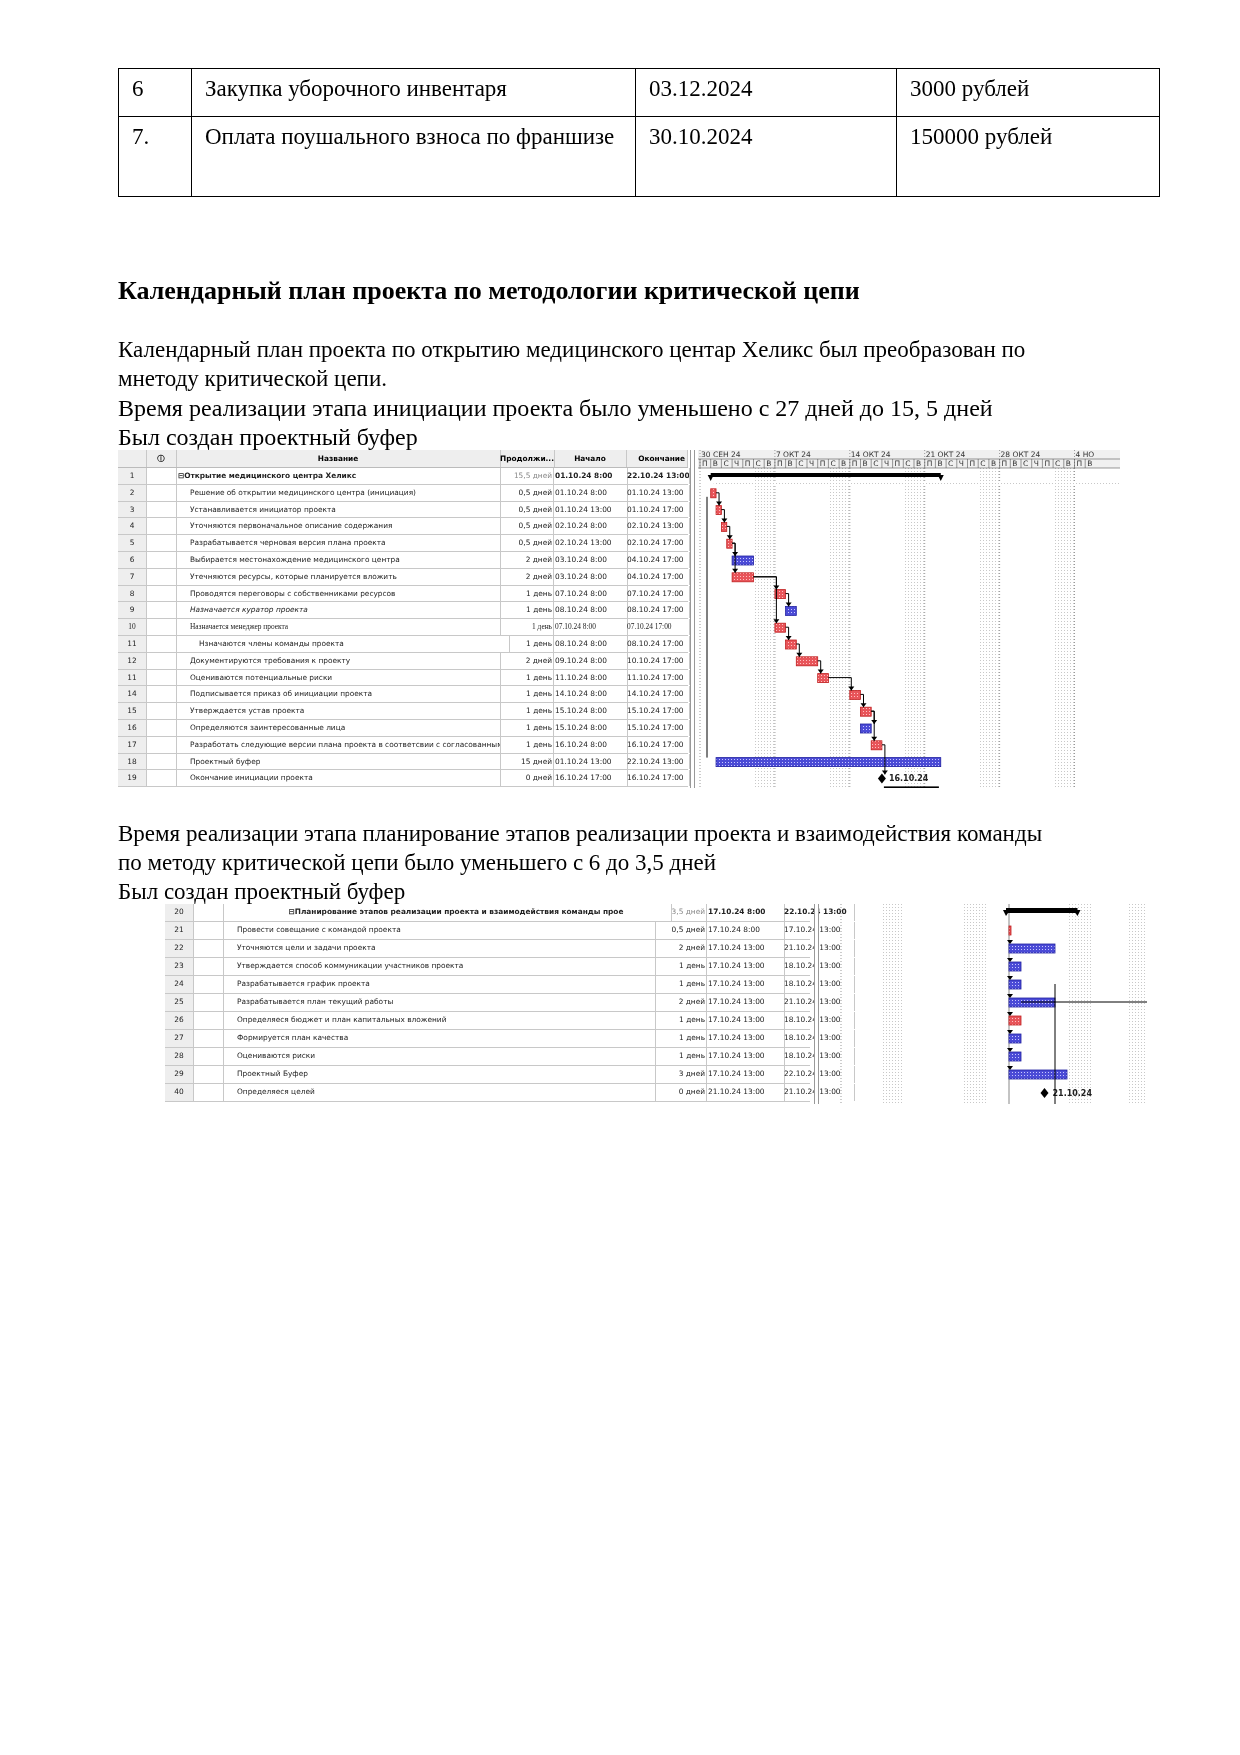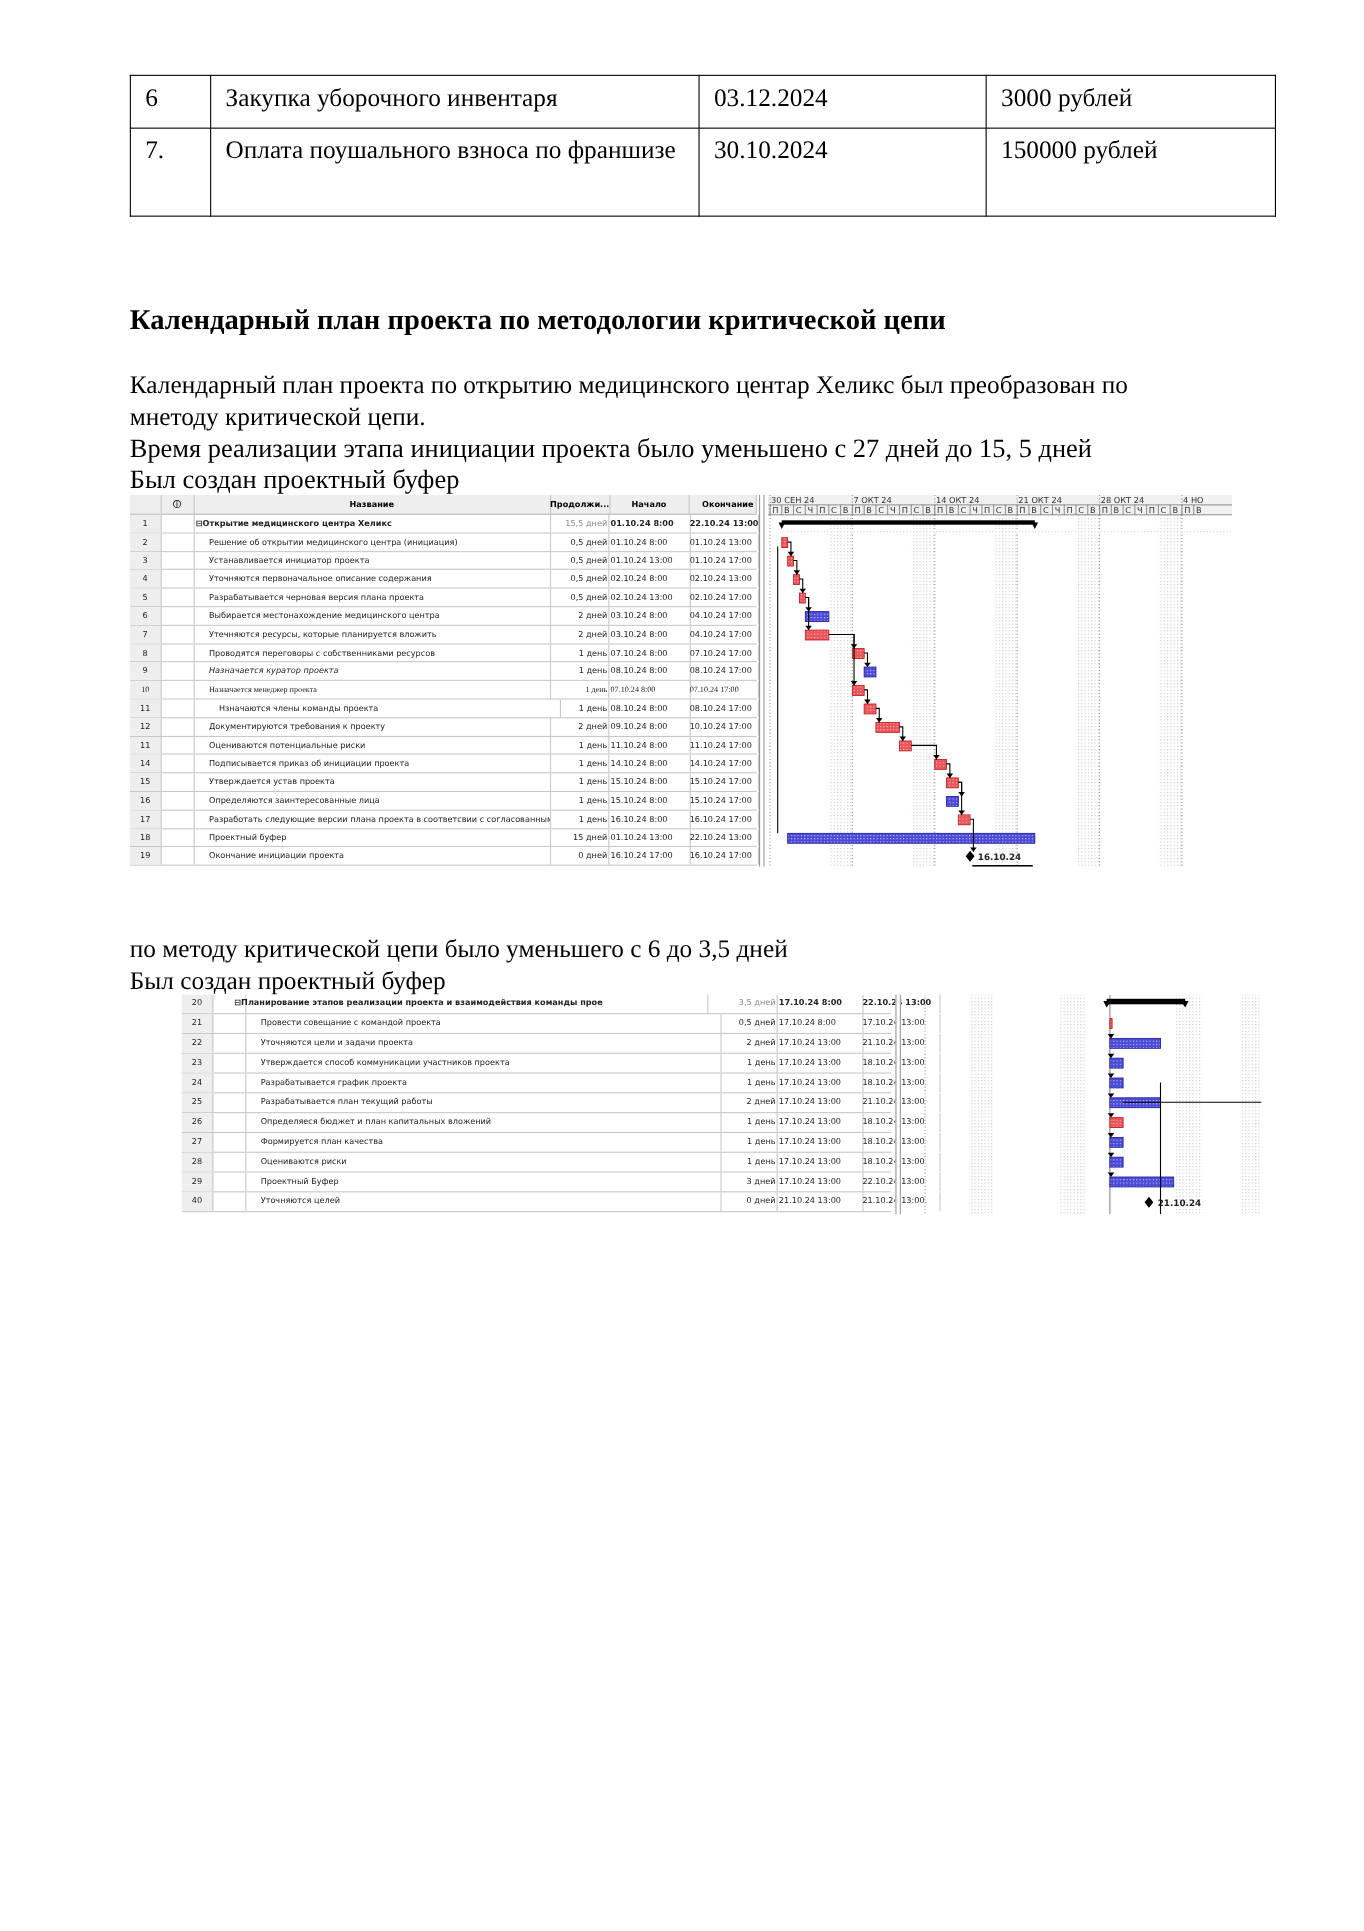"Время реализации этапа планирование" div.para { html: none -> <div>Время реализации этапа планирование этапов реализации проекта и взаимодействия команды</div> }
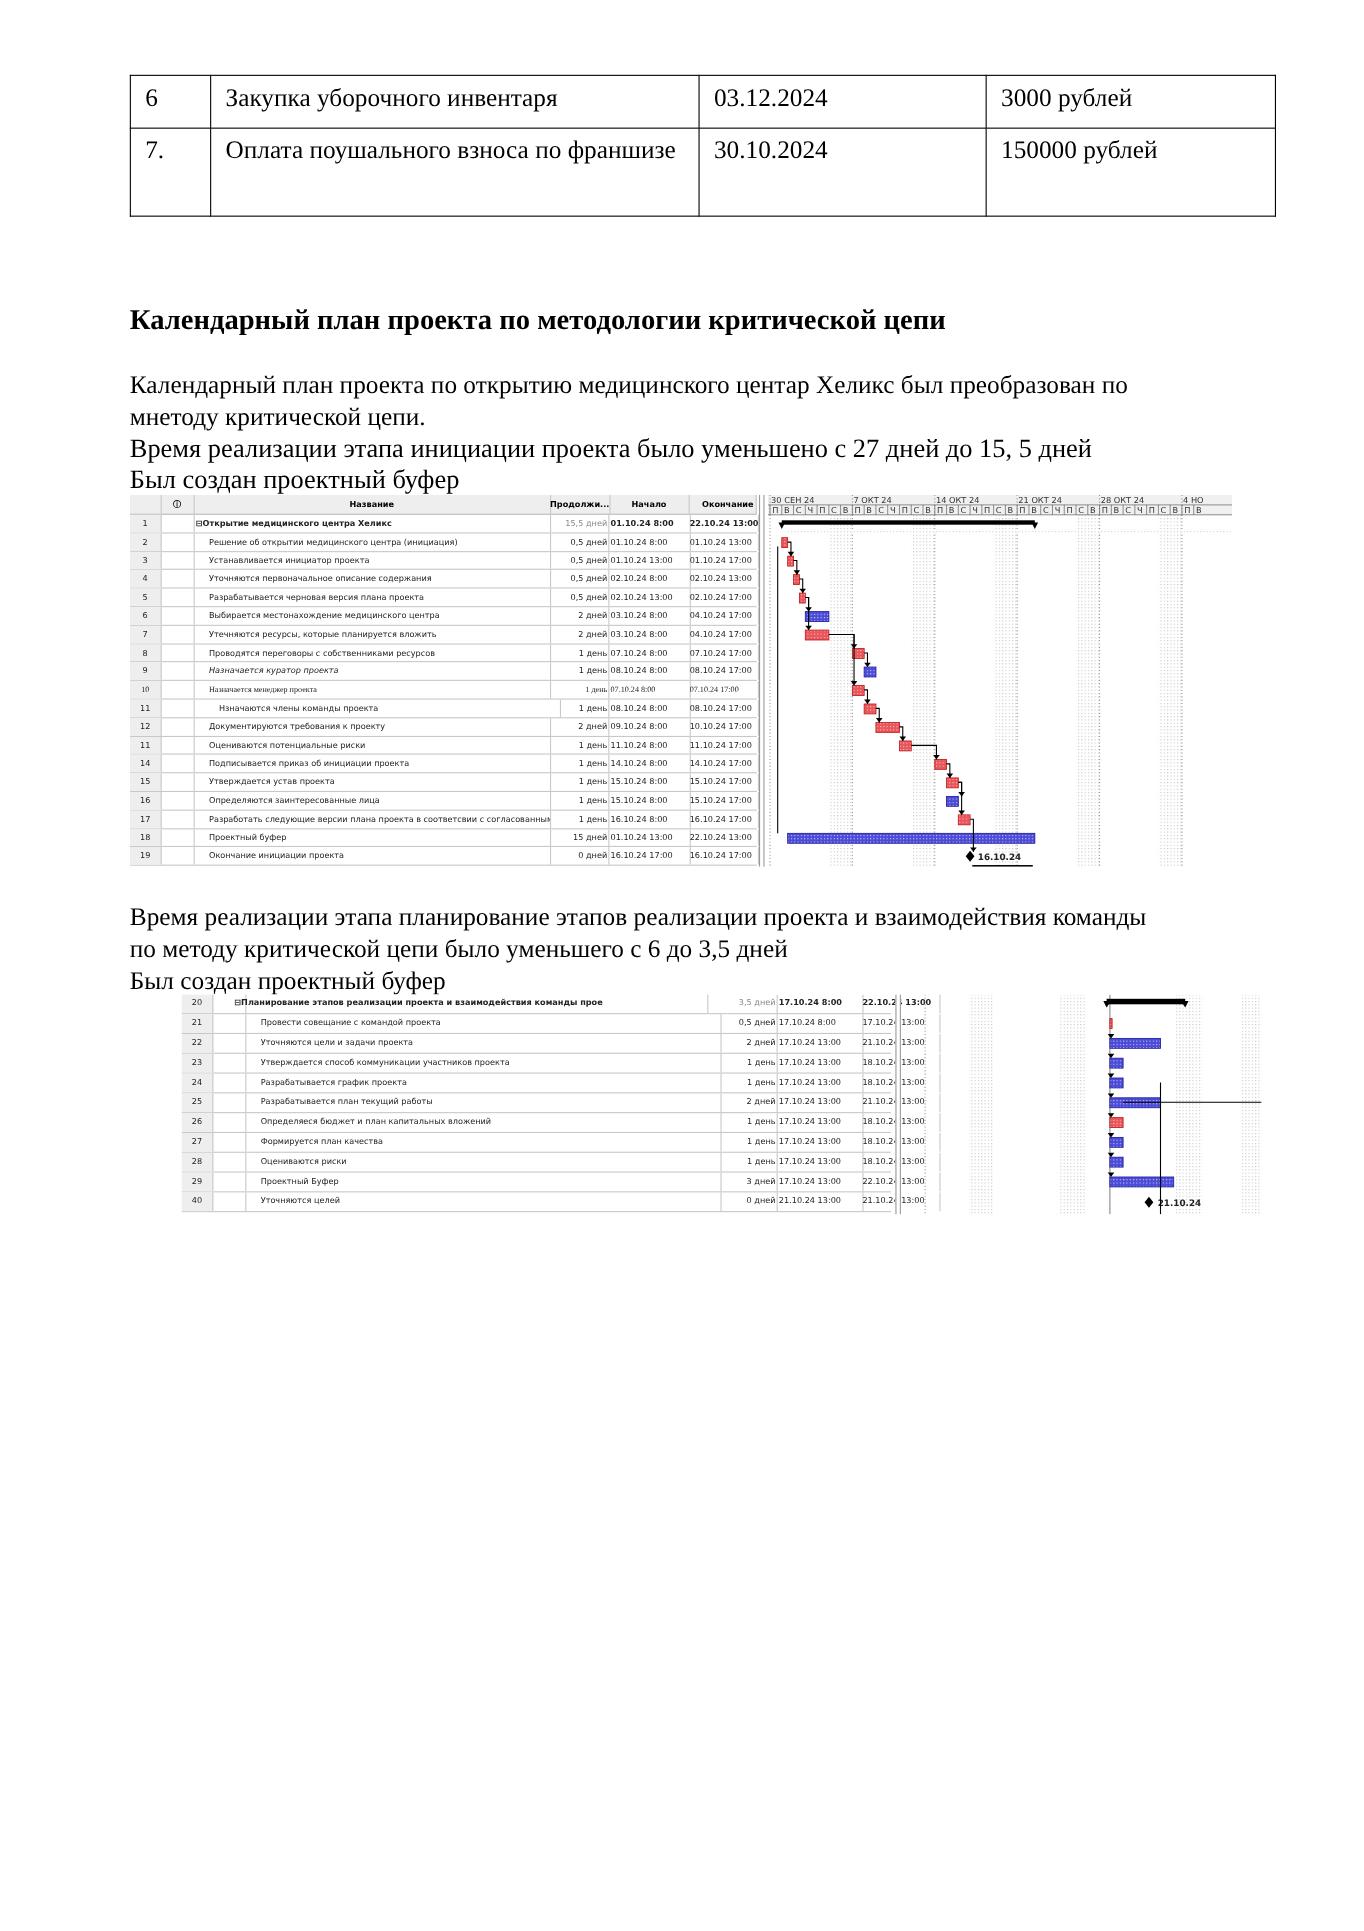"⊟Планирование этапов реализации проекта" div.msp-name { left: 48px -> 76px; text-align: none -> center }
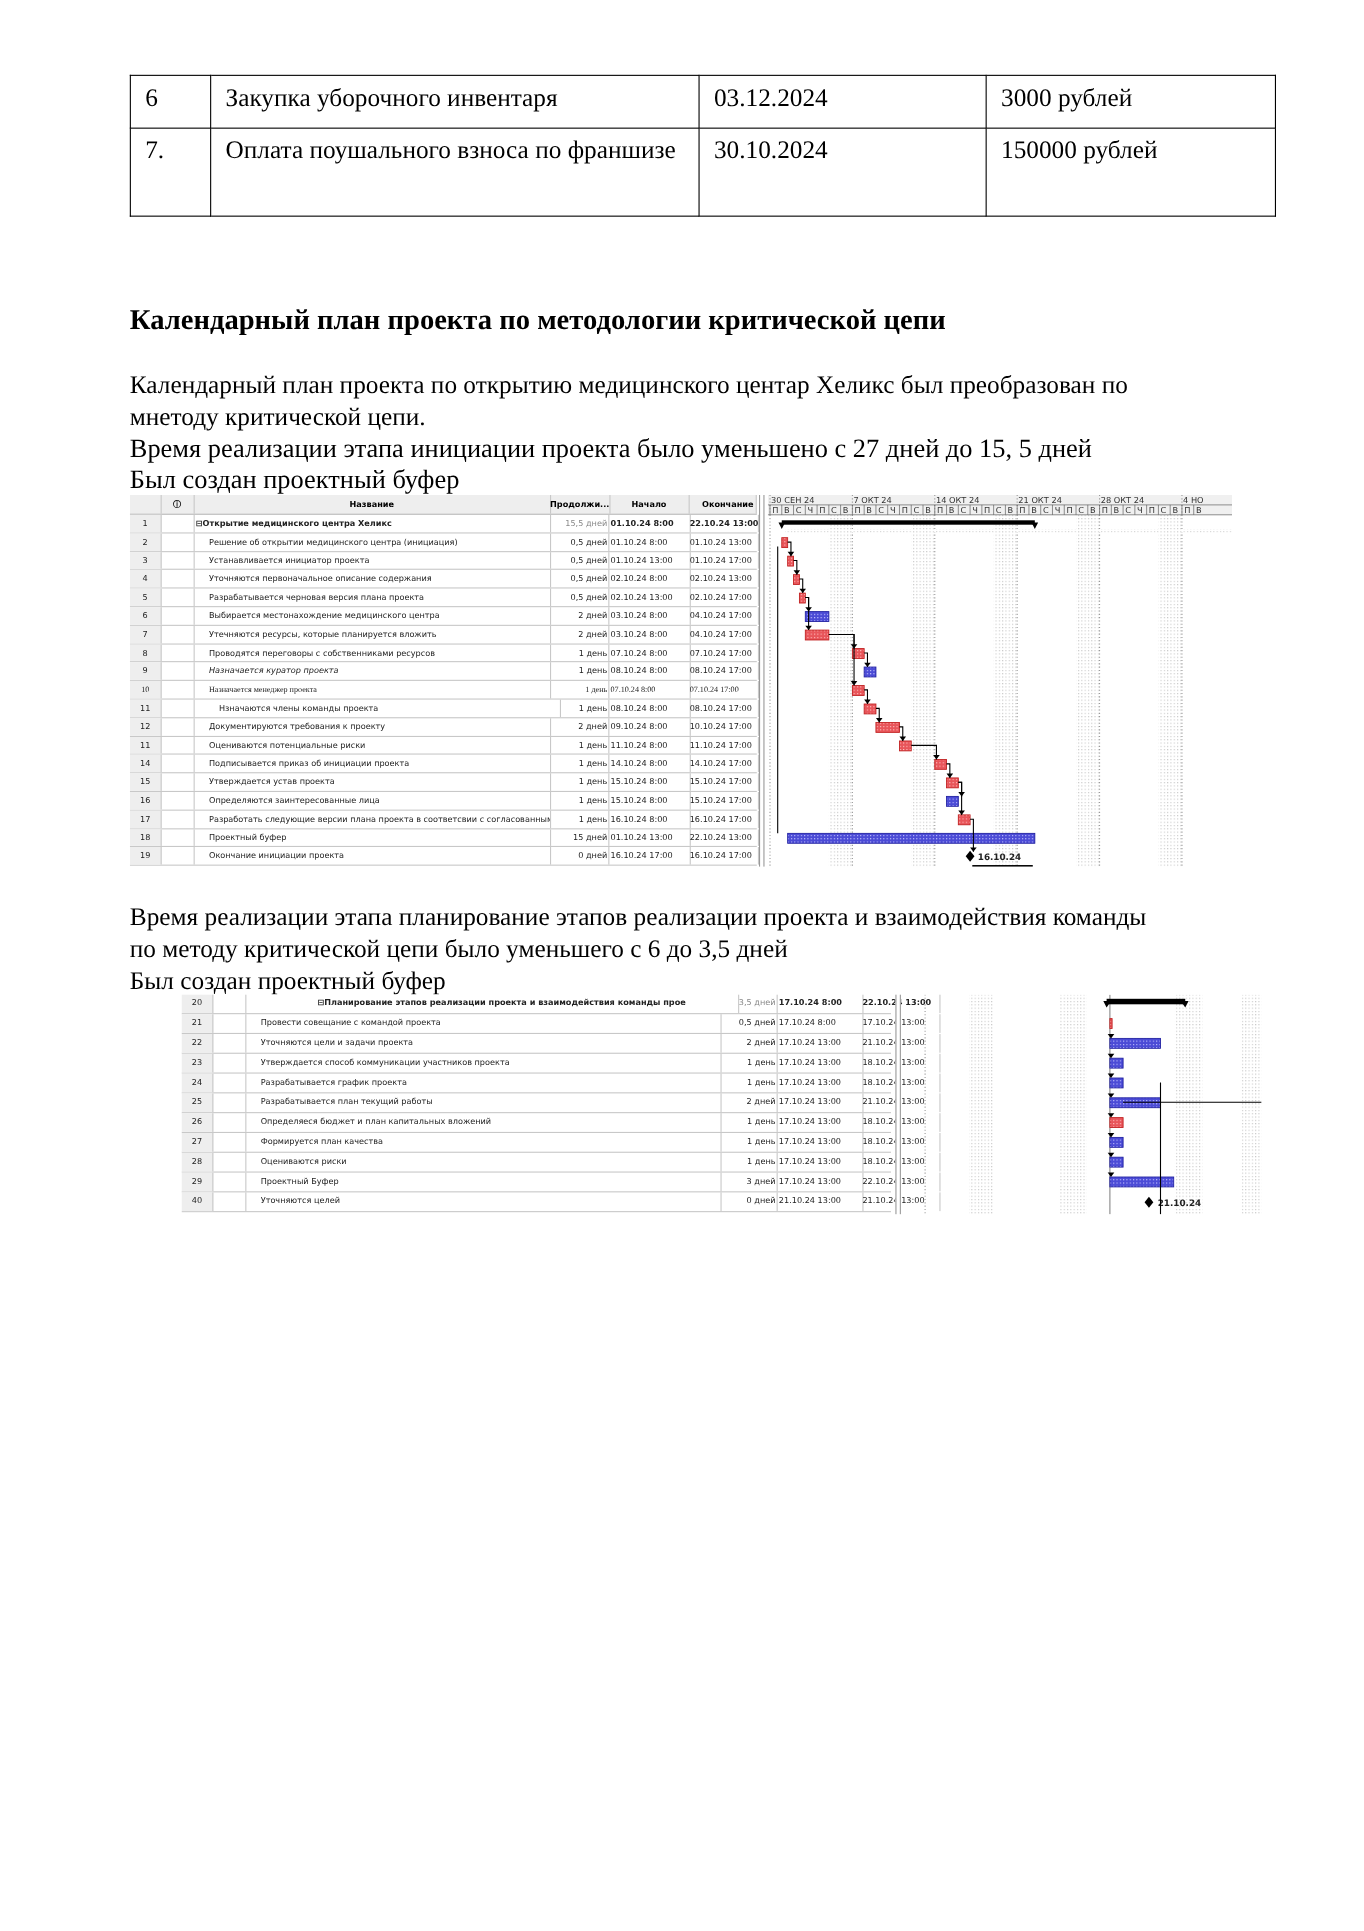"Уточняются целей" div.msp-name { text: Уточняются -> Определяеся }
